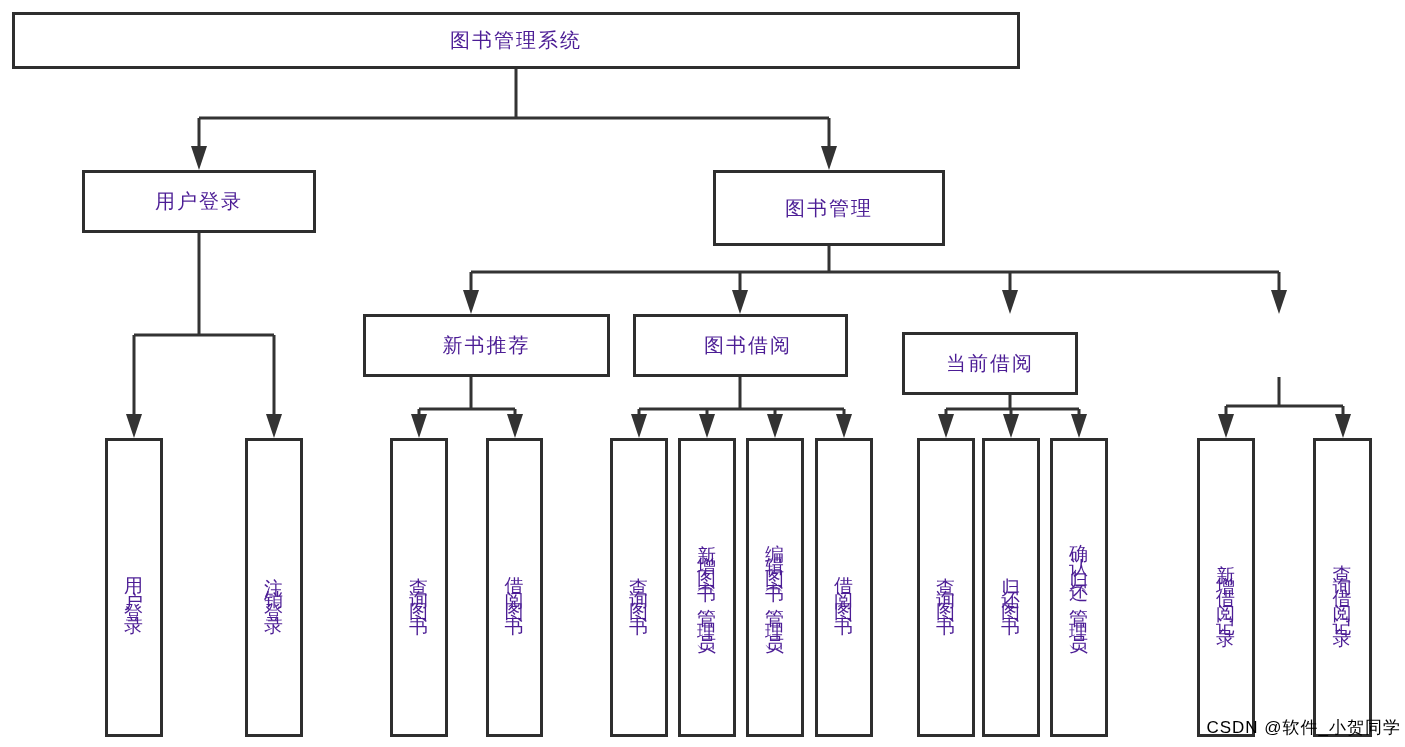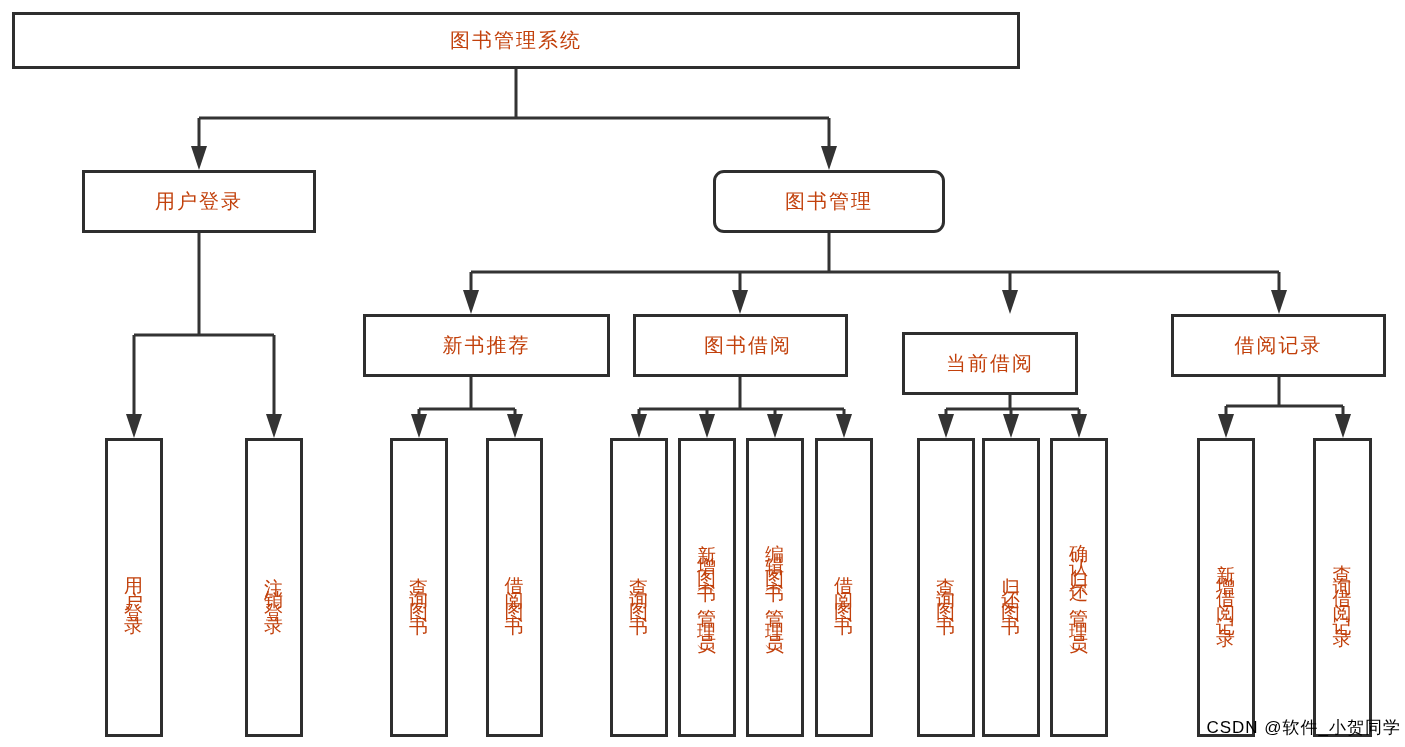"图书管理系统" .node { color: #c2410c -> #4c1d95 }
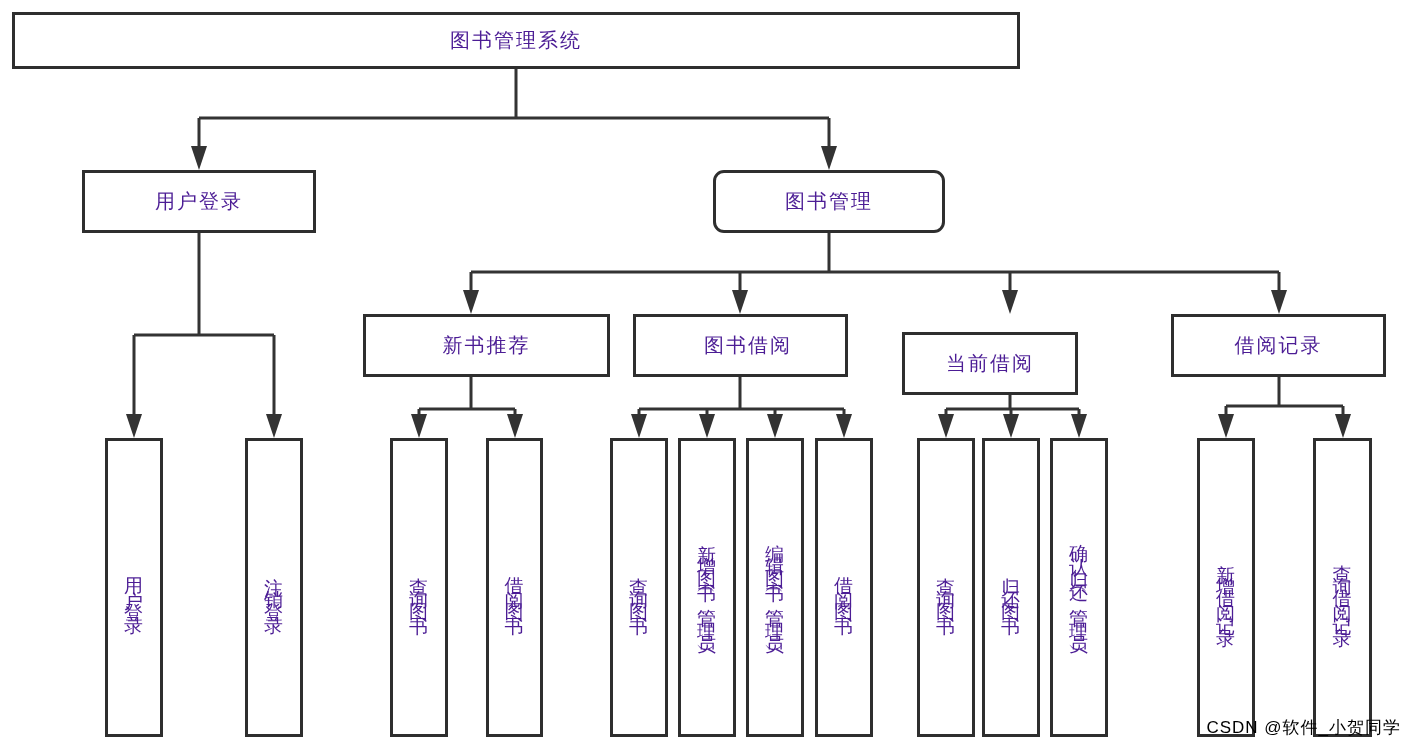"图书管理" div.node { border-radius: 11px -> none; height: 63px -> 76px }
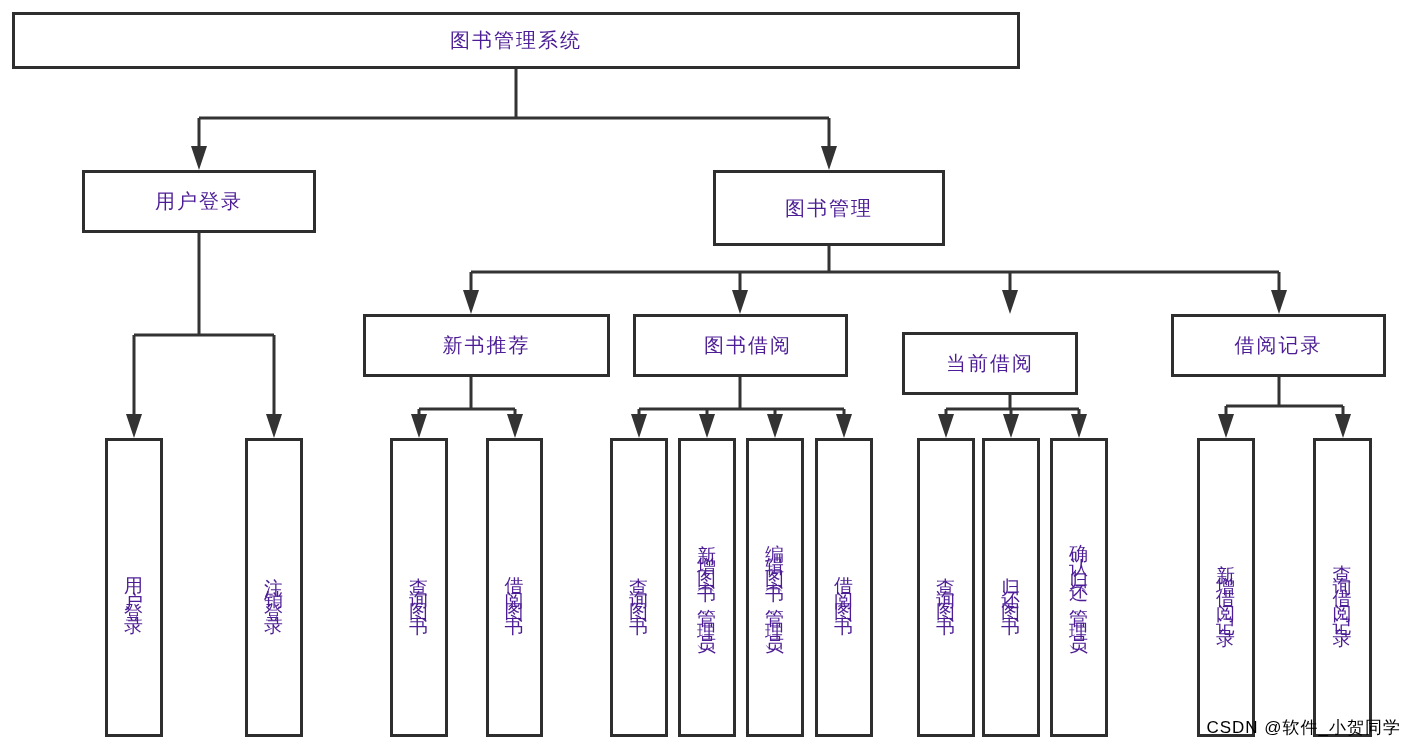"借阅记录" div.node { html: <div>借阅记录</div> -> none }
